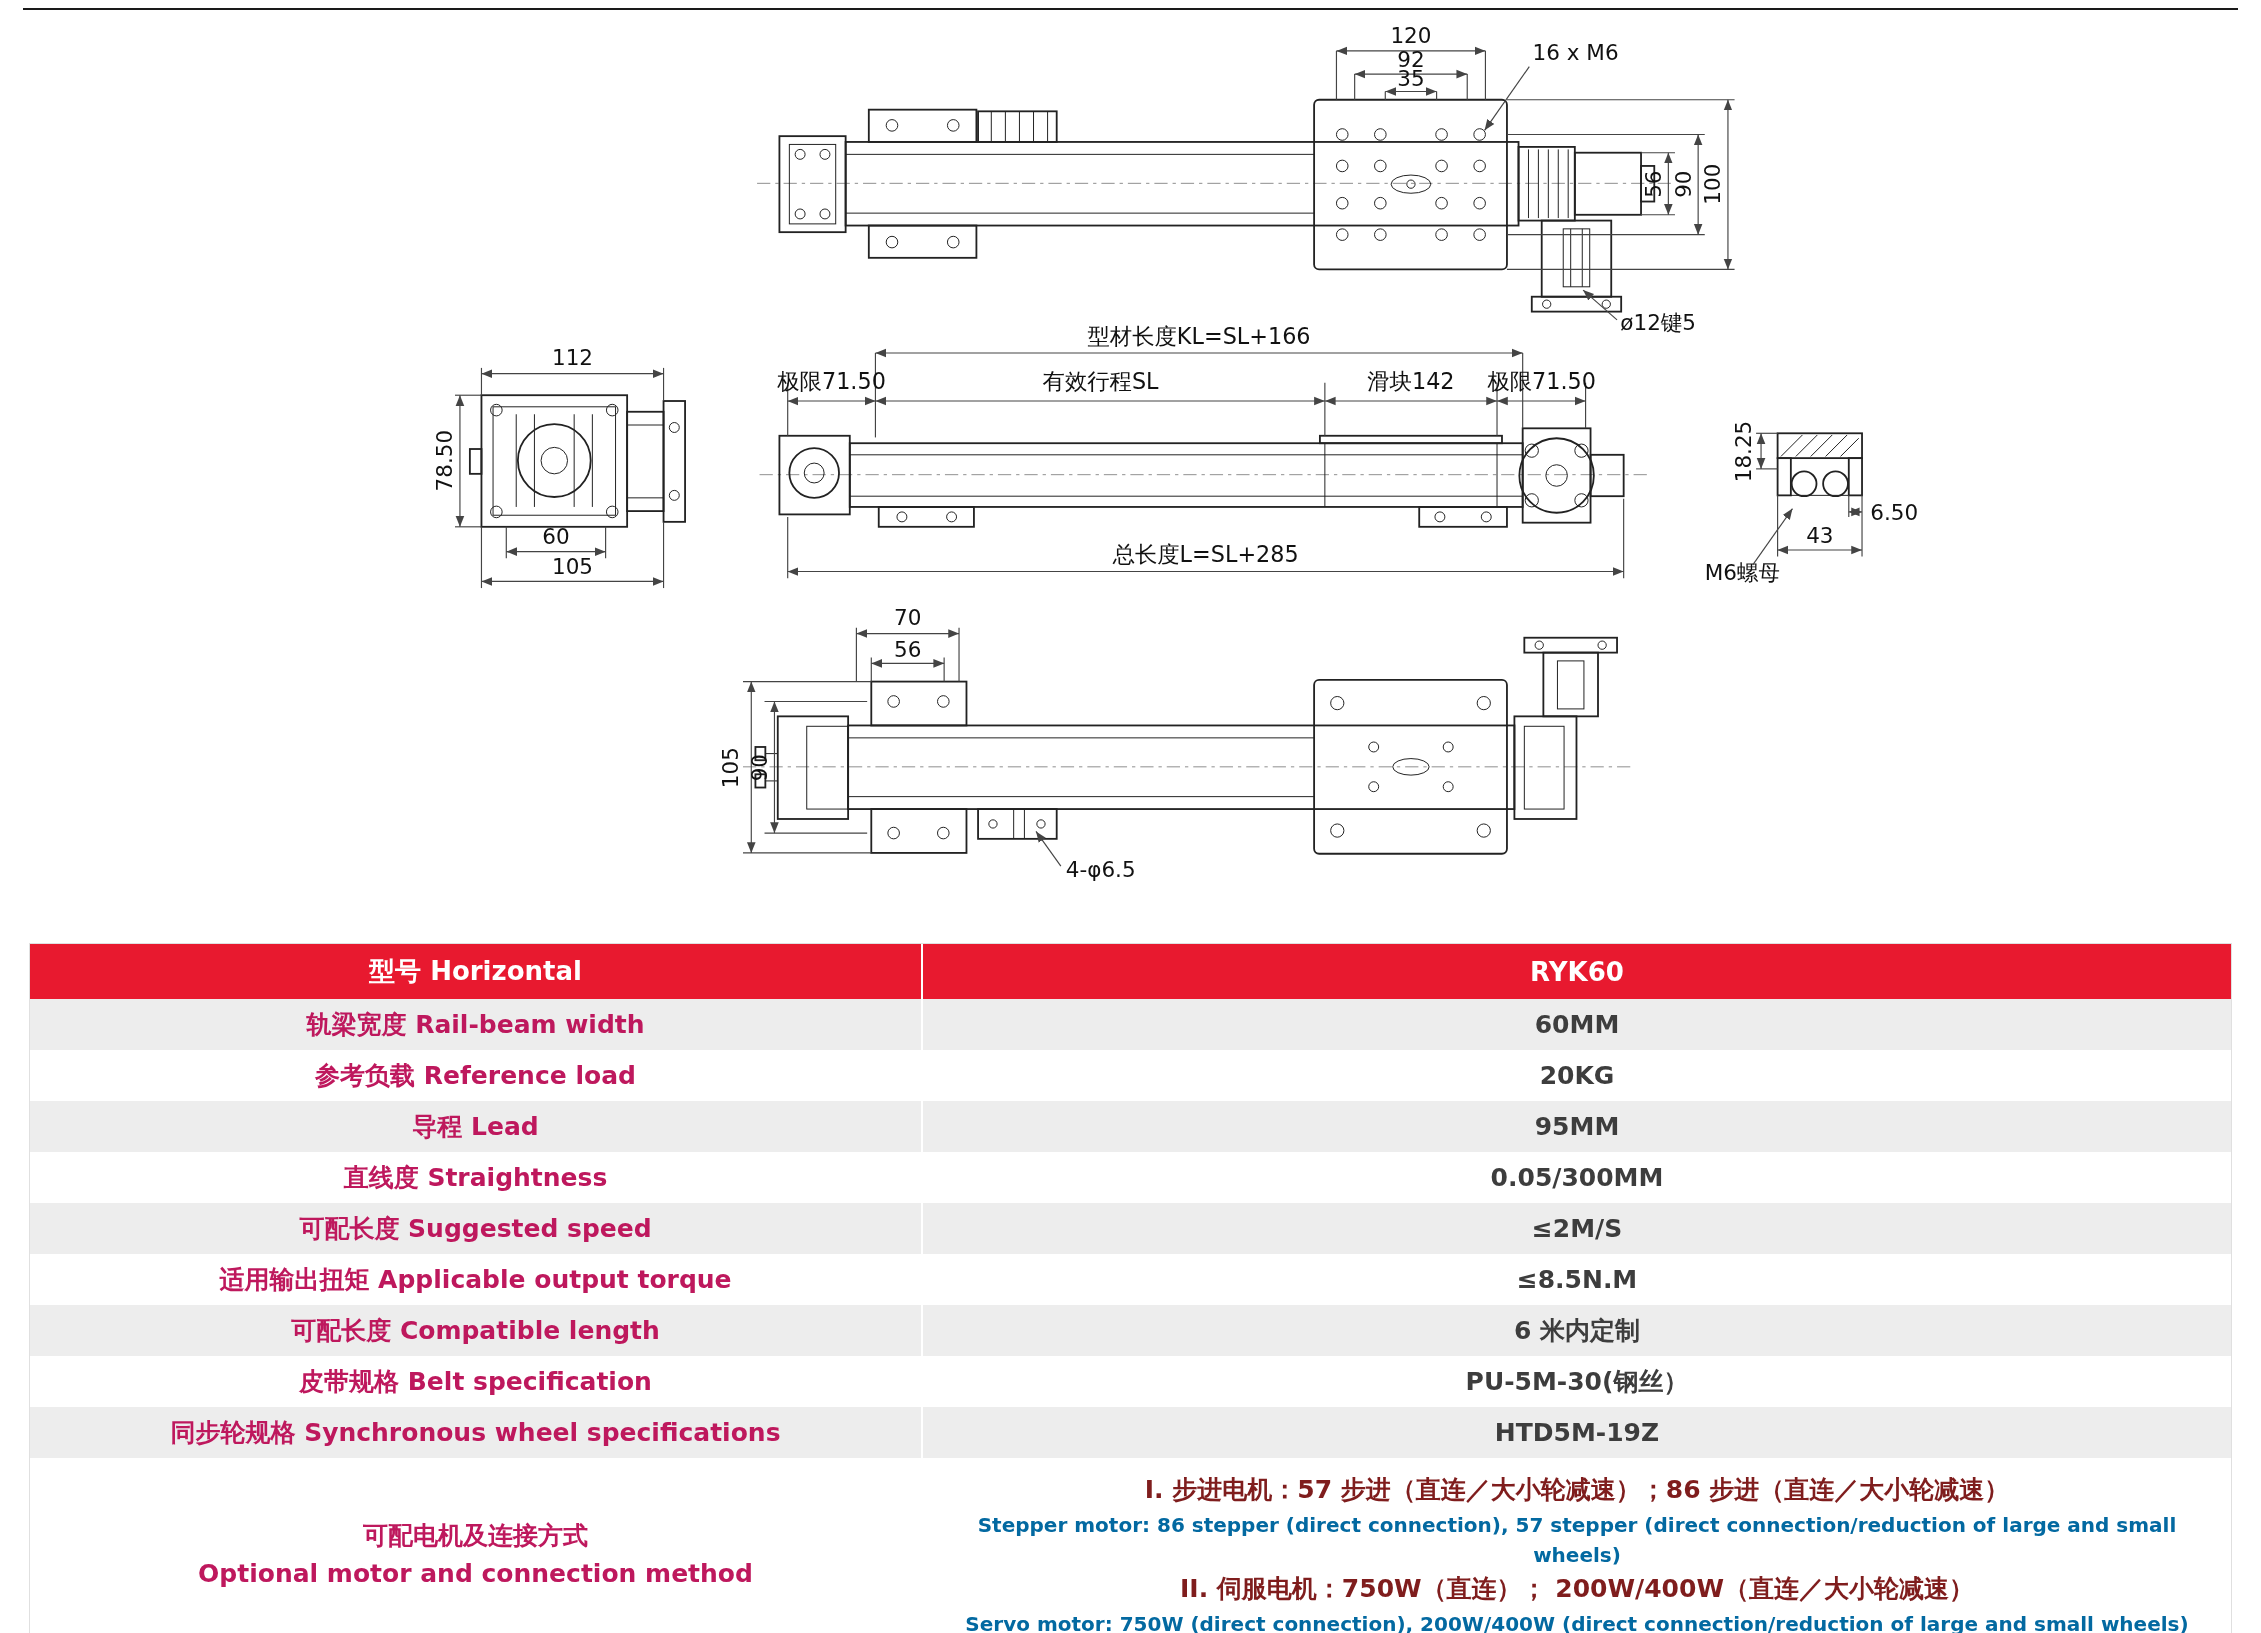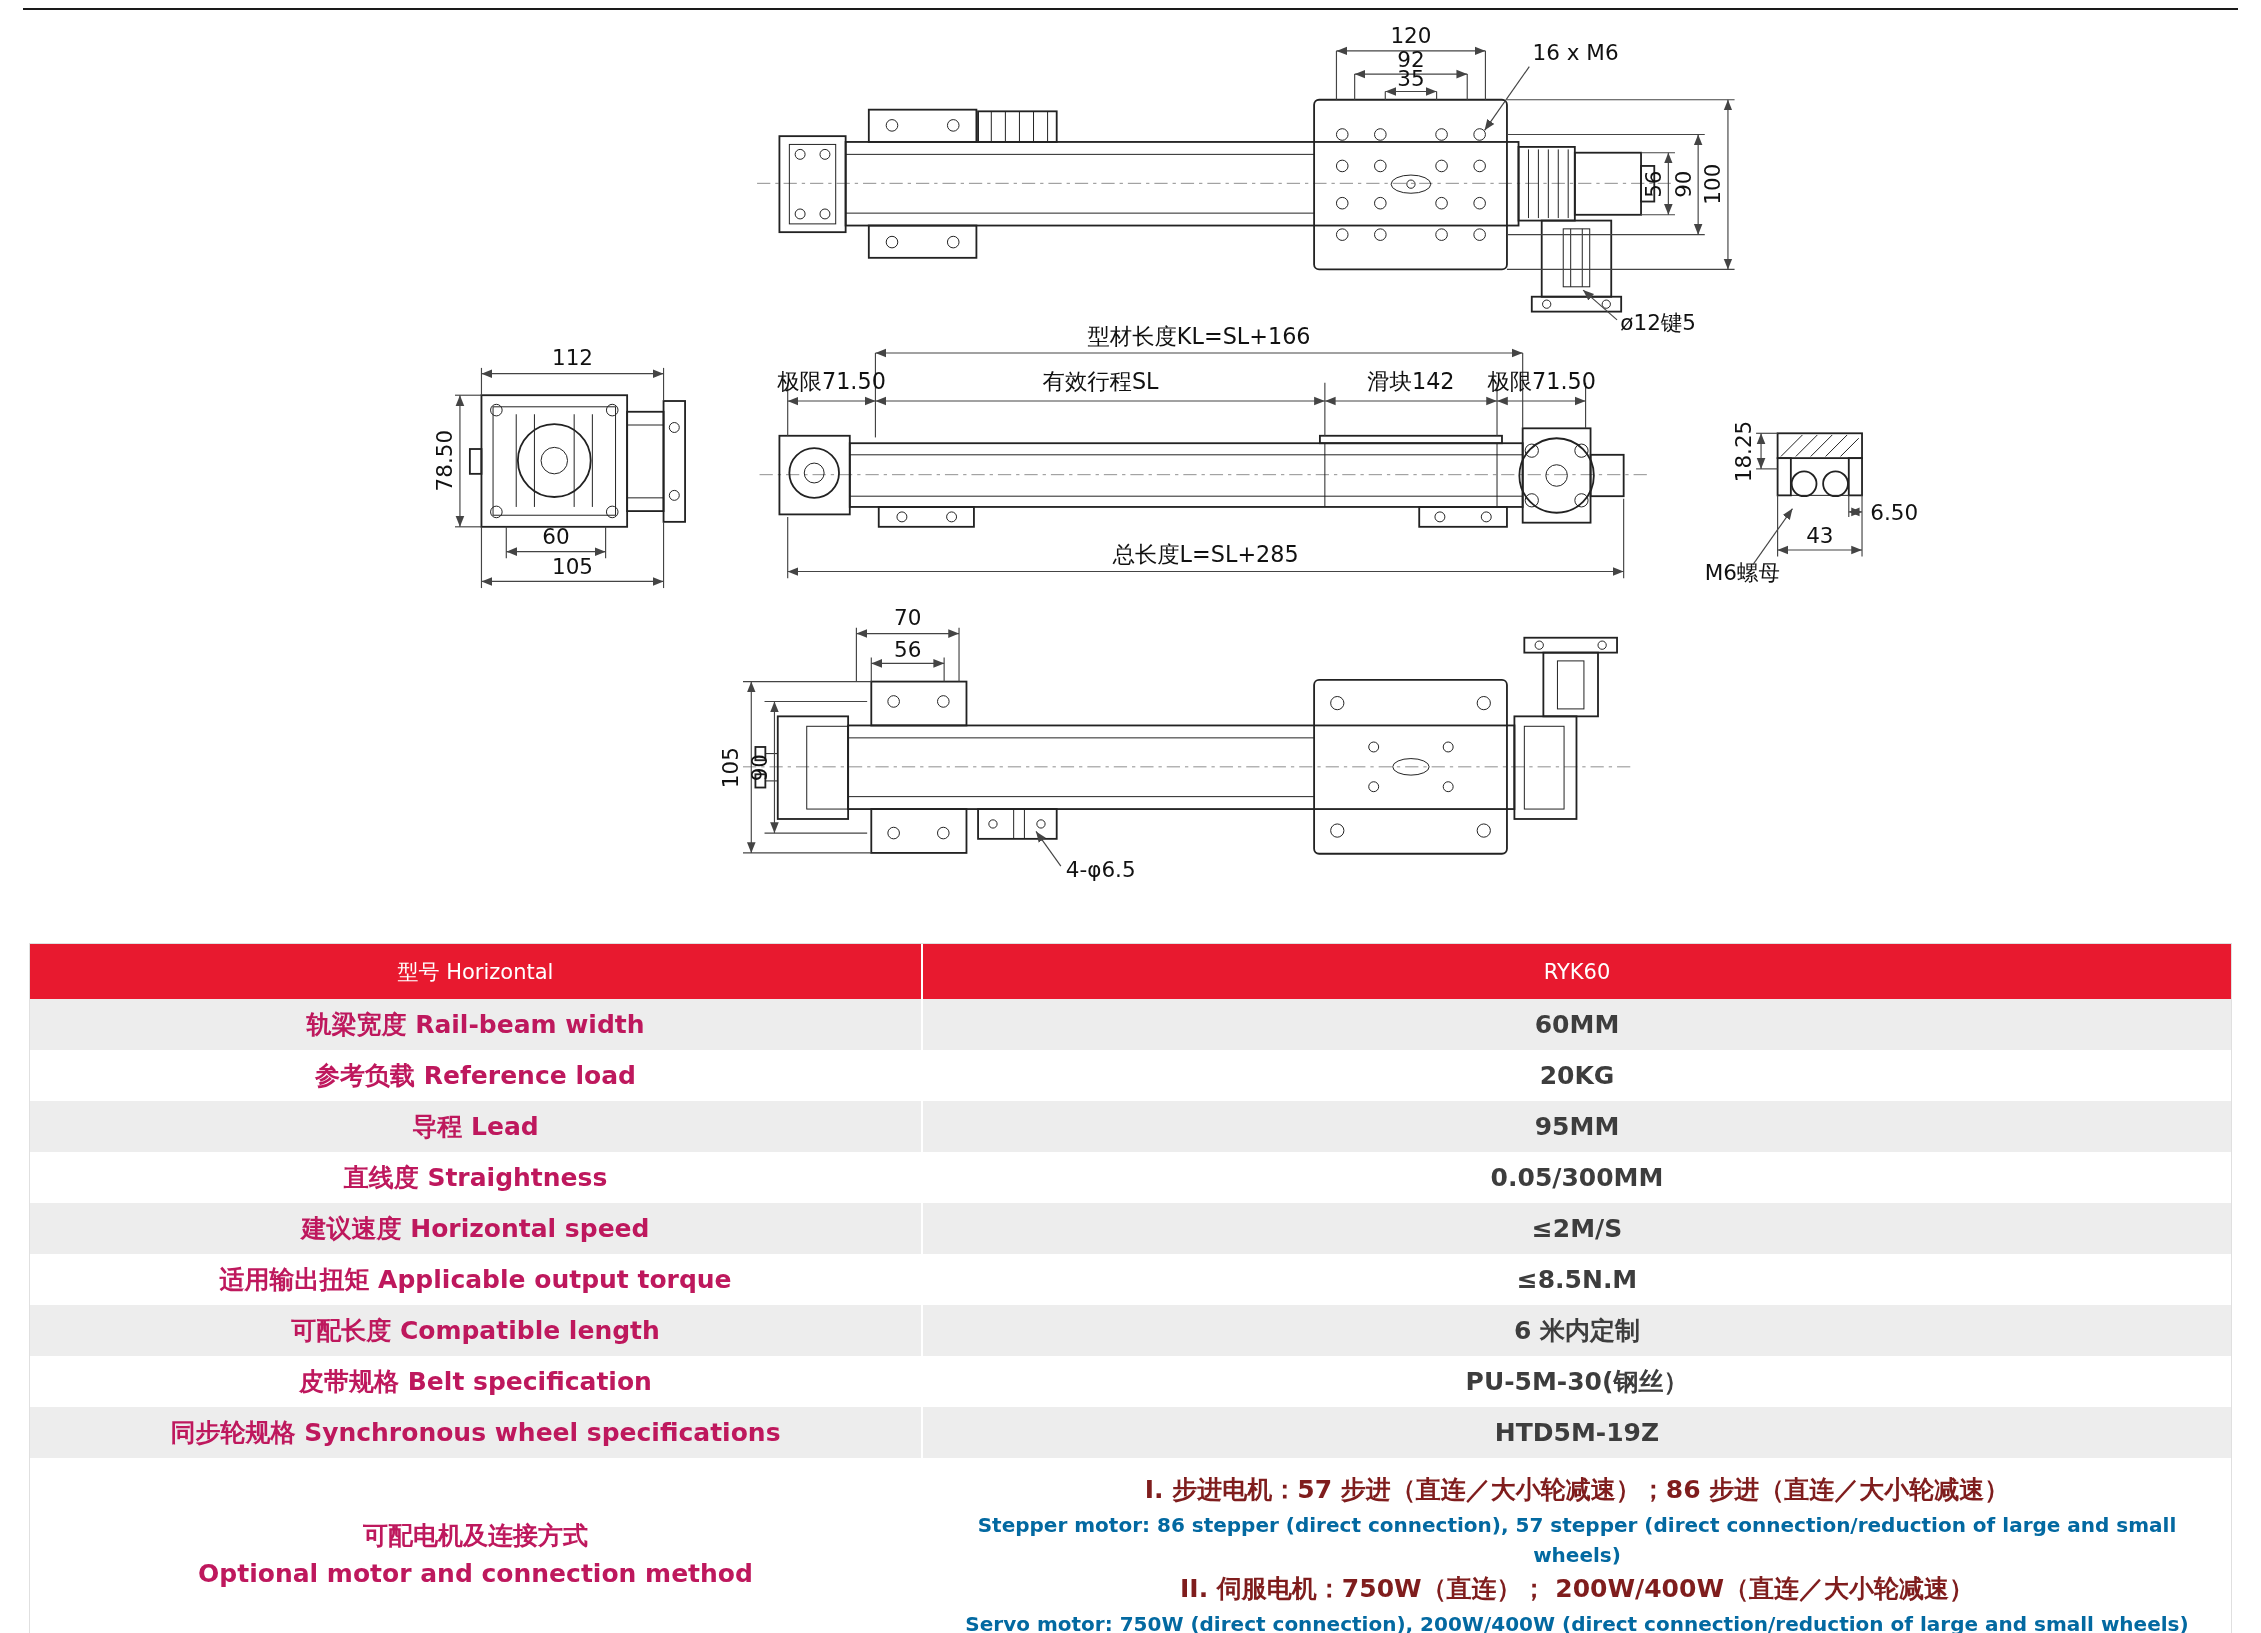"型号 Horizontal" .thead .cell { font-size: 21px -> 26px; font-weight: normal -> bold }
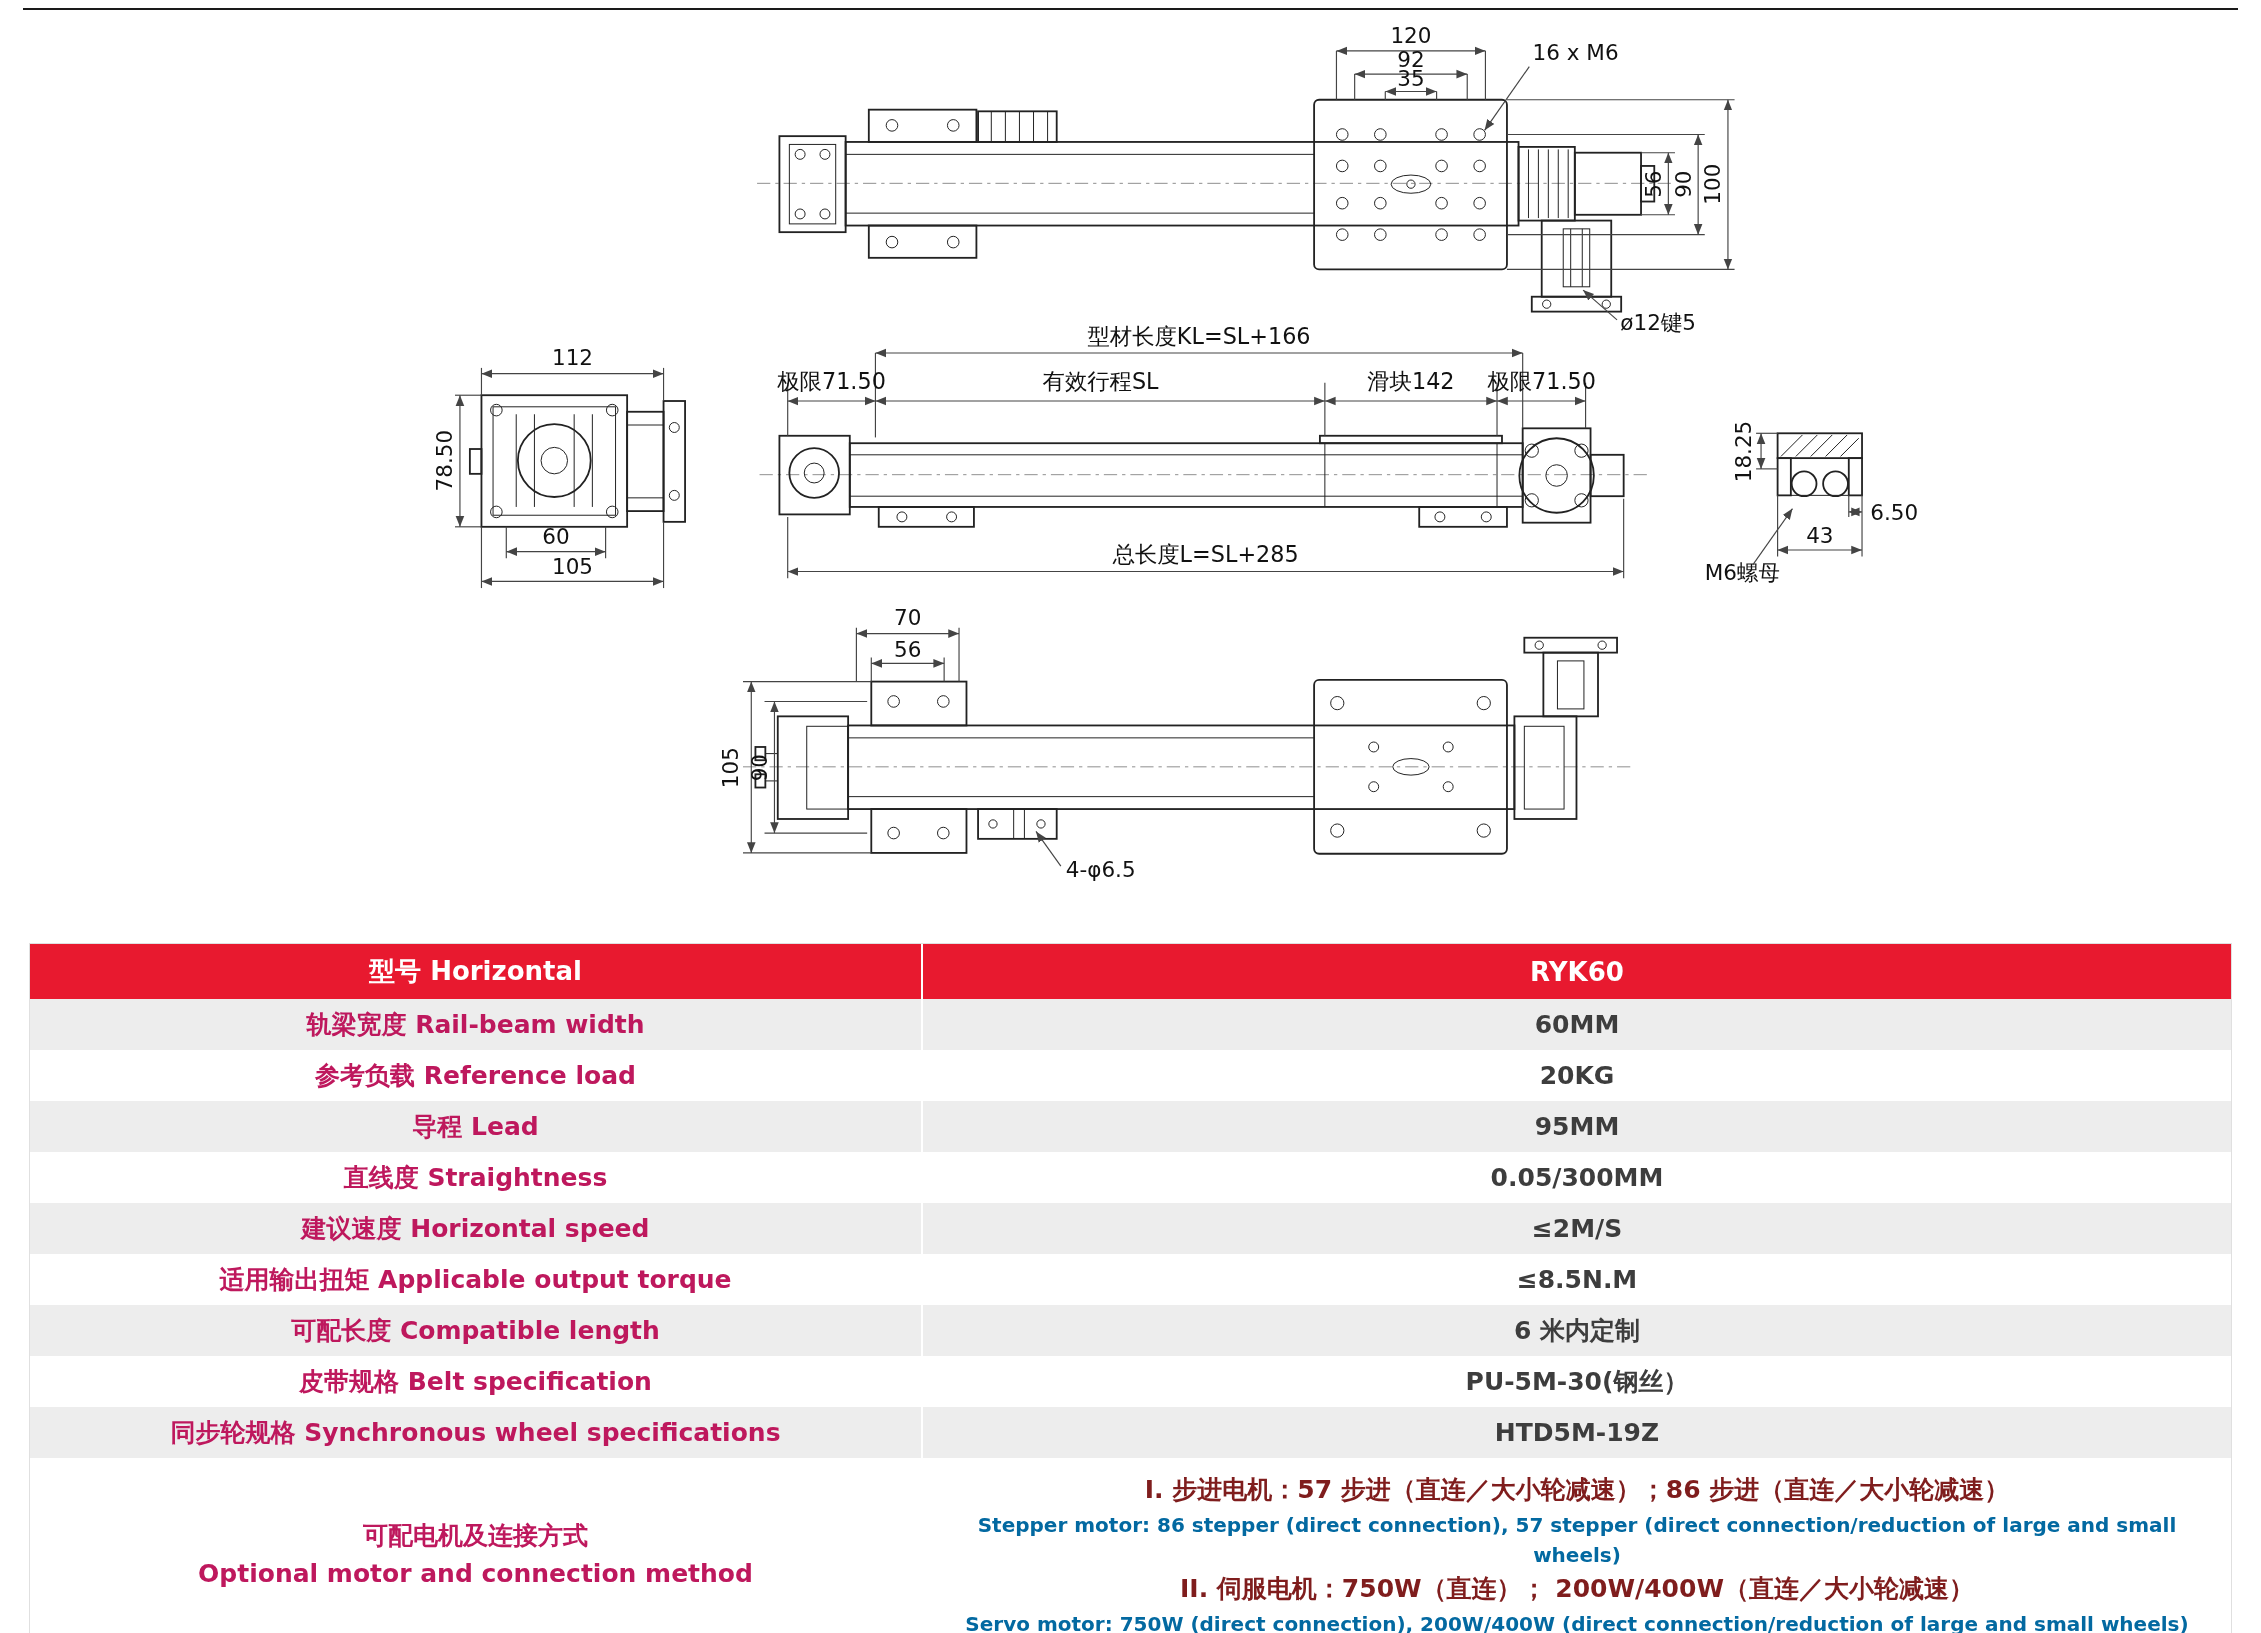"建议速度 Horizontal speed" div.cell { text: 建议速度 Horizontal -> 可配长度 Suggested }
